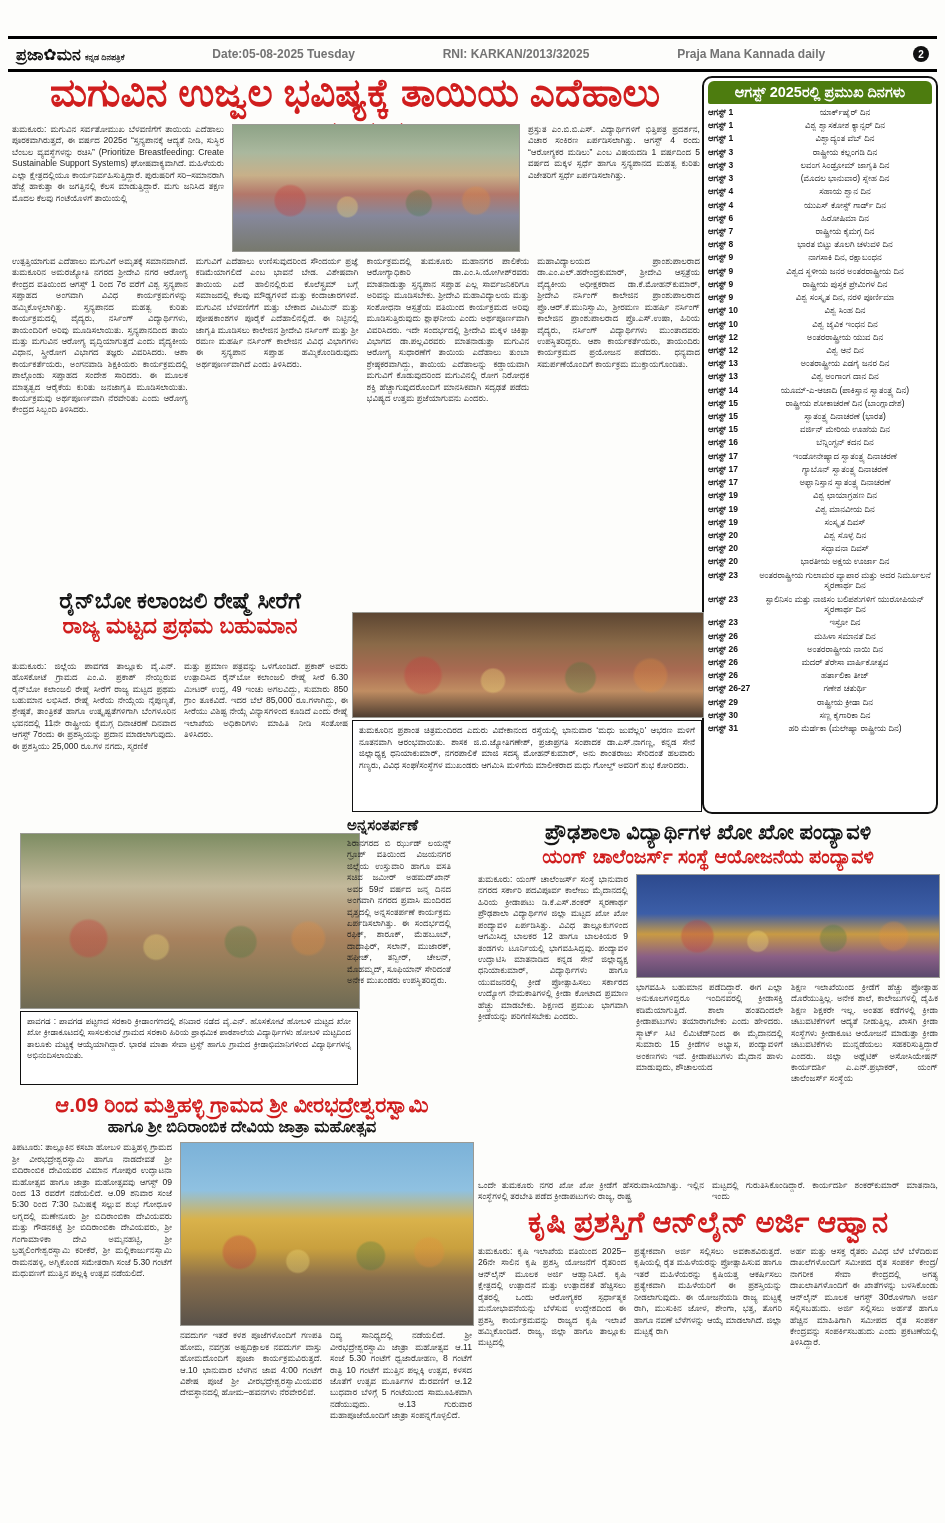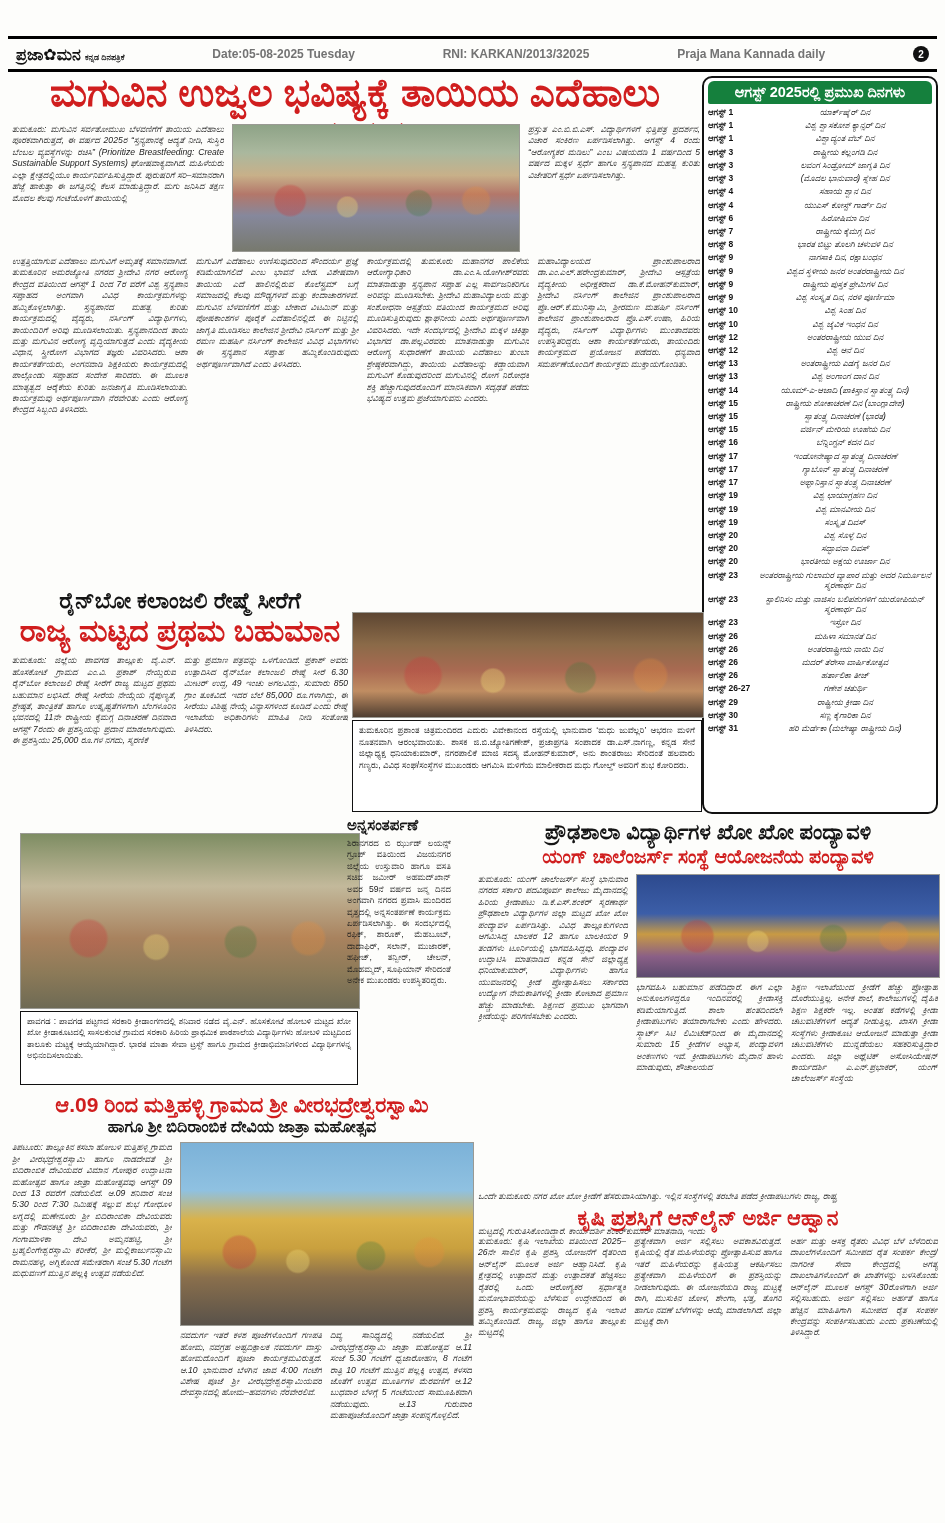"ಆಗಸ್ಟ್ 2025ರಲ್ಲಿ ಪ್ರಮುಖ ದಿನಗಳು" .sb-title { background: #15803d -> #4d7c0f }
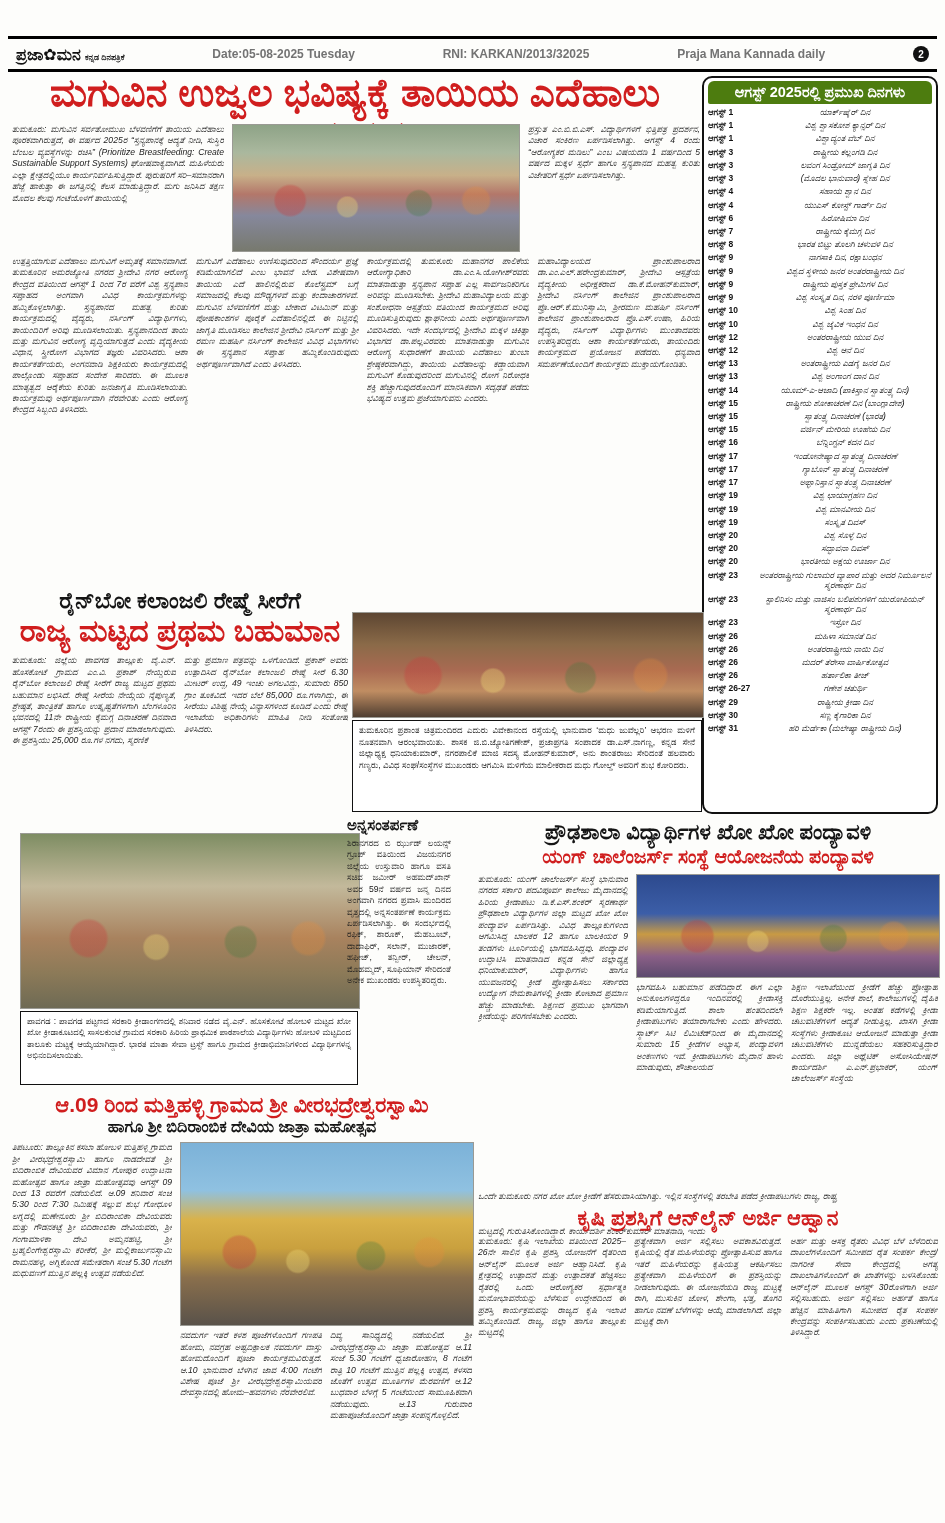"ಯಾರ್ಕ್‌ಷೈರ್ ದಿನ" .sb-label { font-style: italic -> none }
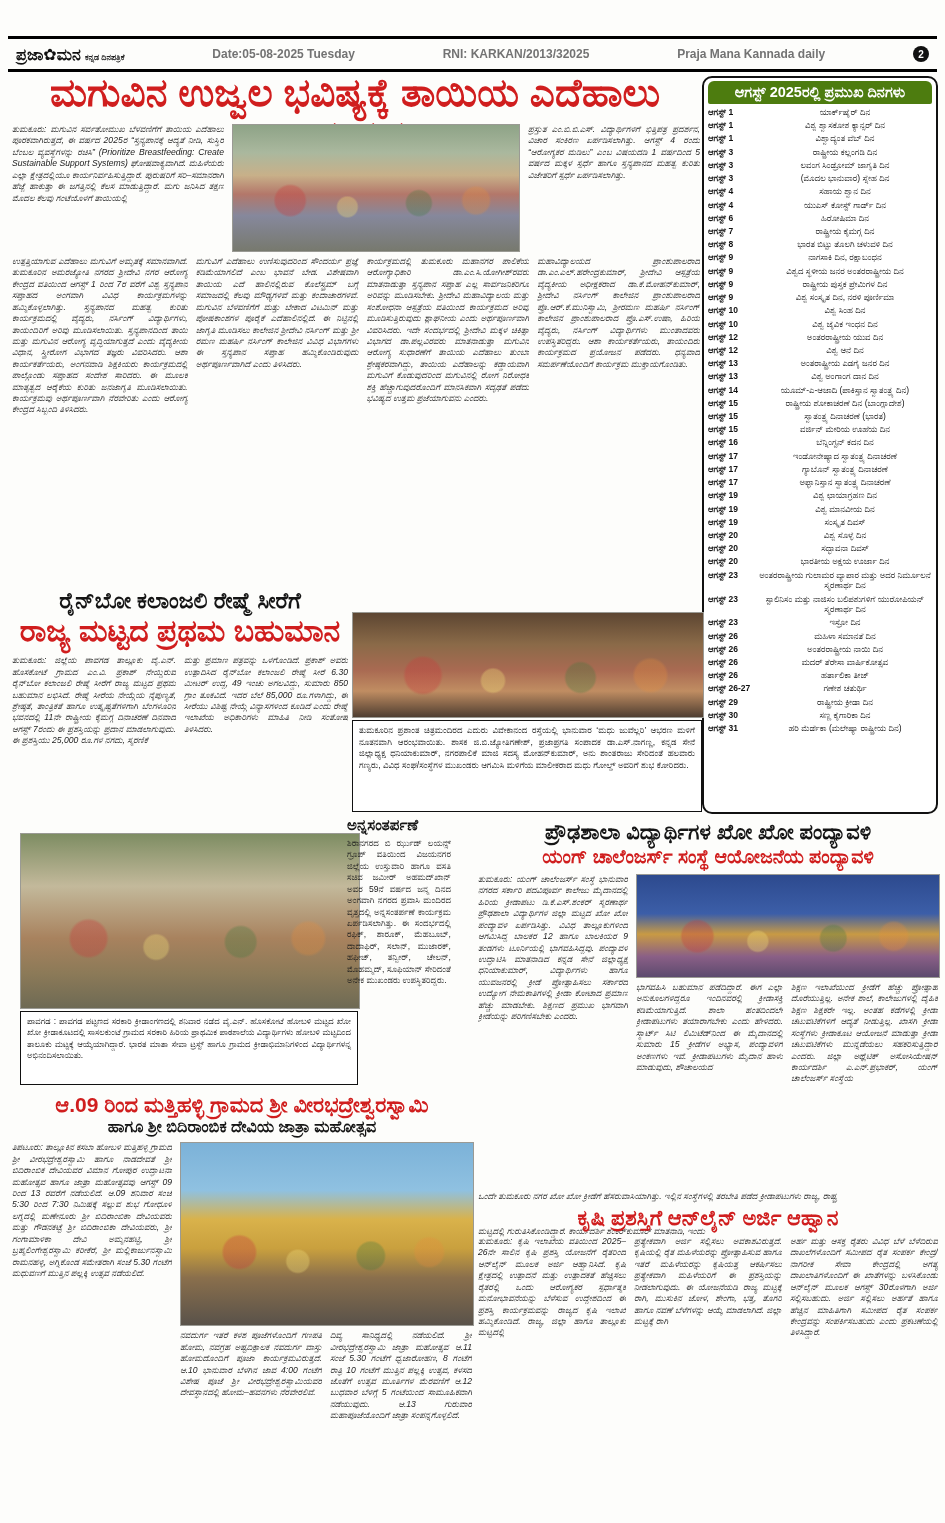"ತುಮಕೂರು: ಮಗುವಿನ ಸರ್ವತೋಮುಖ ಬೆಳವಣಿಗೆಗೆ" .row { font-style: italic -> none }
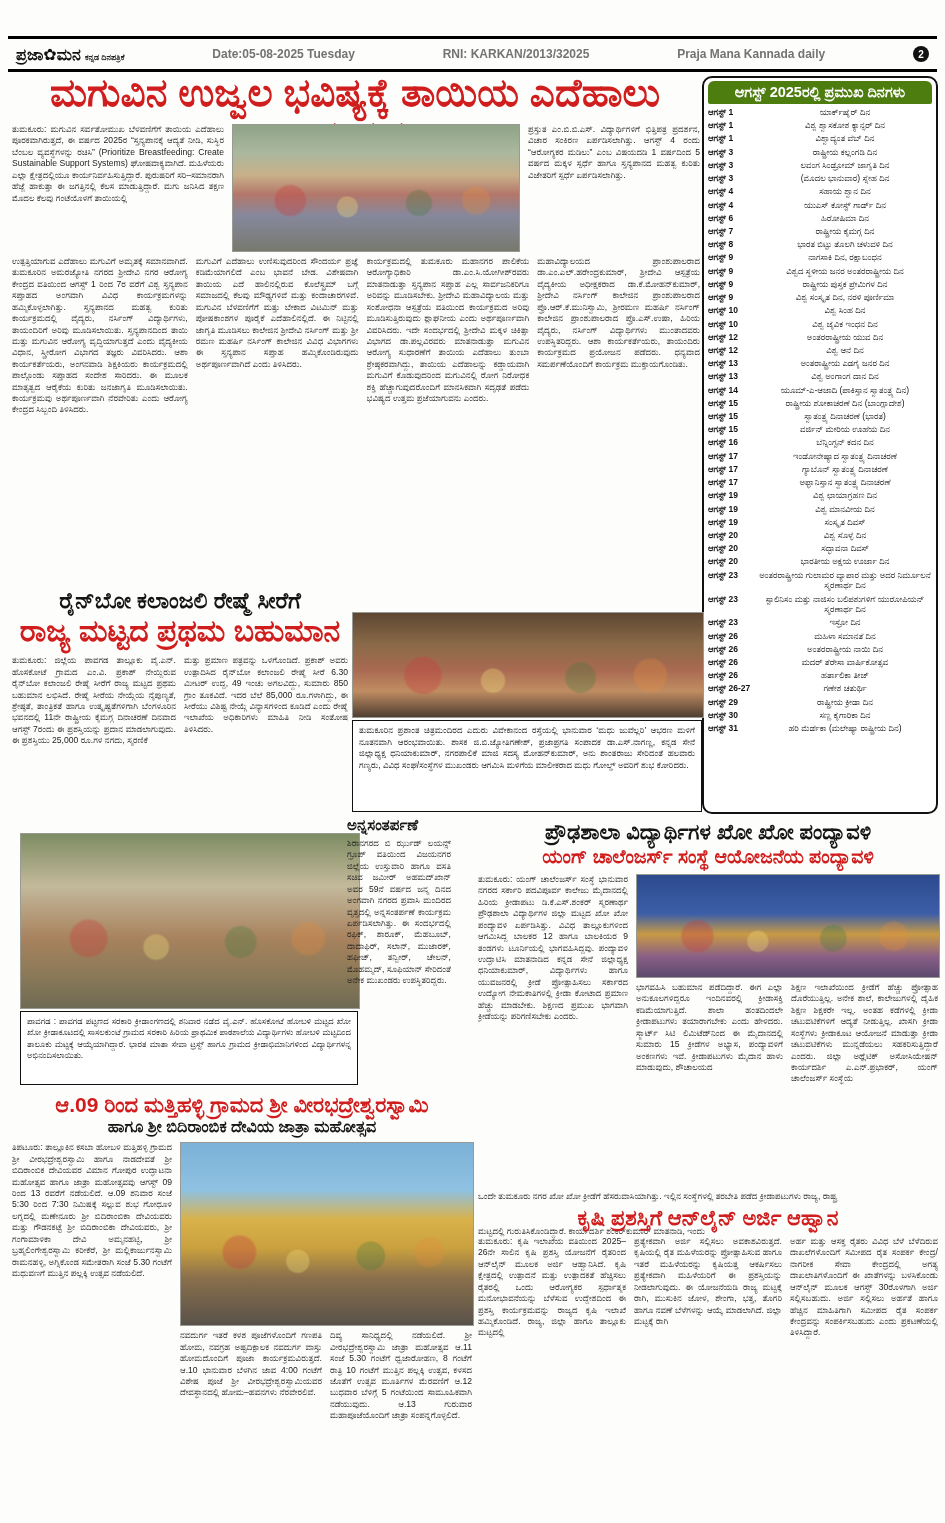"ರಾಜ್ಯ ಮಟ್ಟದ ಪ್ರಥಮ ಬಹುಮಾನ" div.h-red { font-size: 30px -> 22px; margin-bottom: 6px -> 21px }
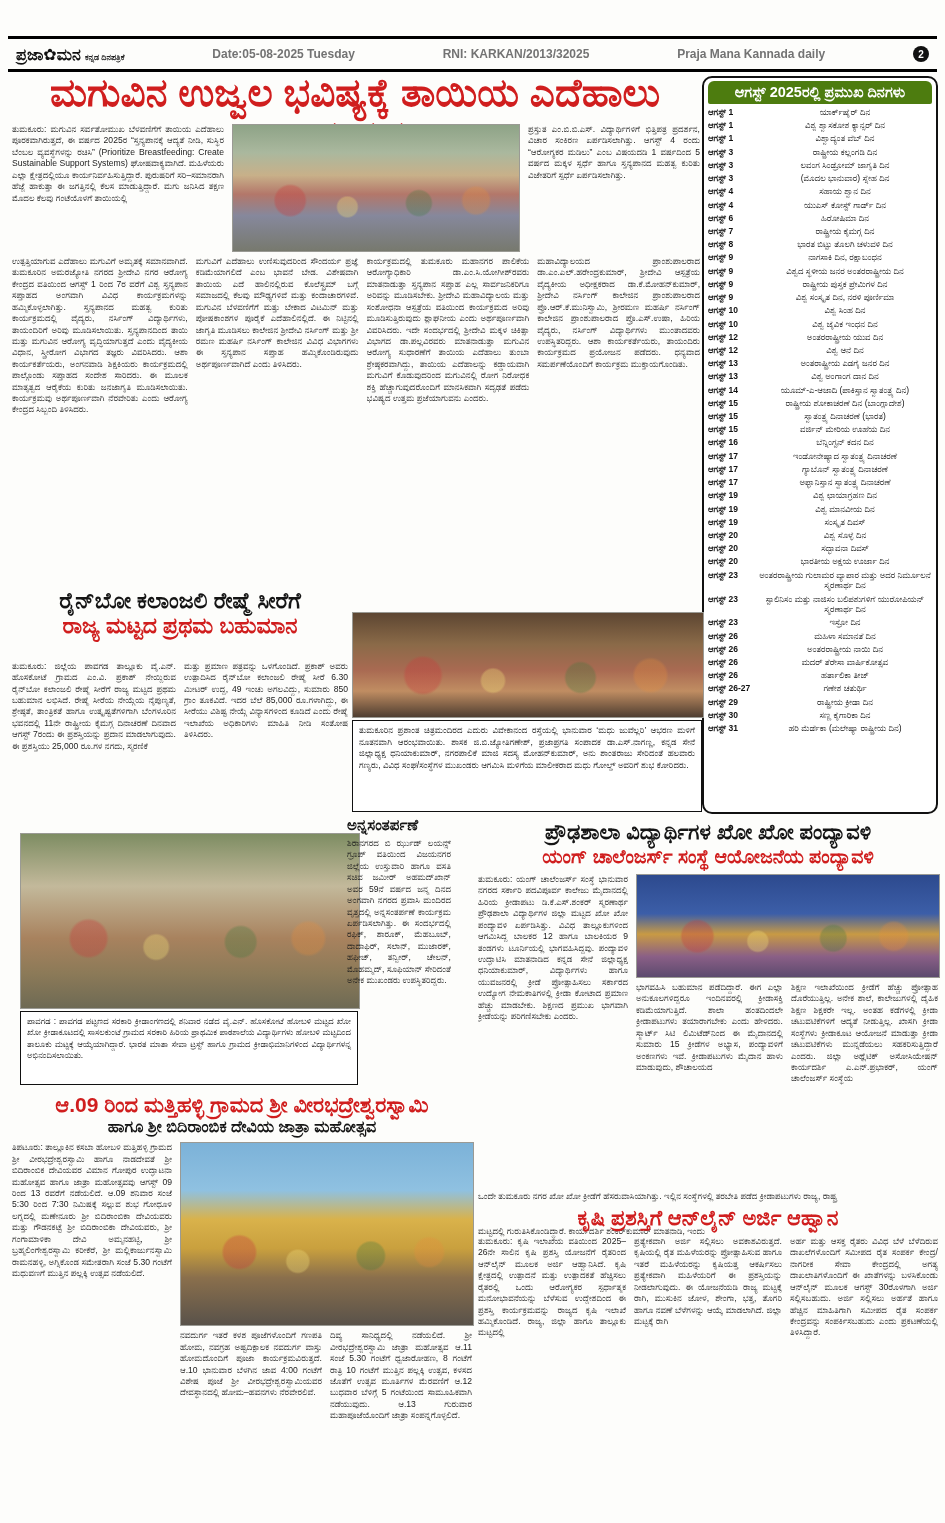"ಒಂದೇ ತುಮಕೂರು ನಗರ ಖೋ ಖೋ" div.row { flex-direction: column -> none; margin-top: 15px -> 4px }
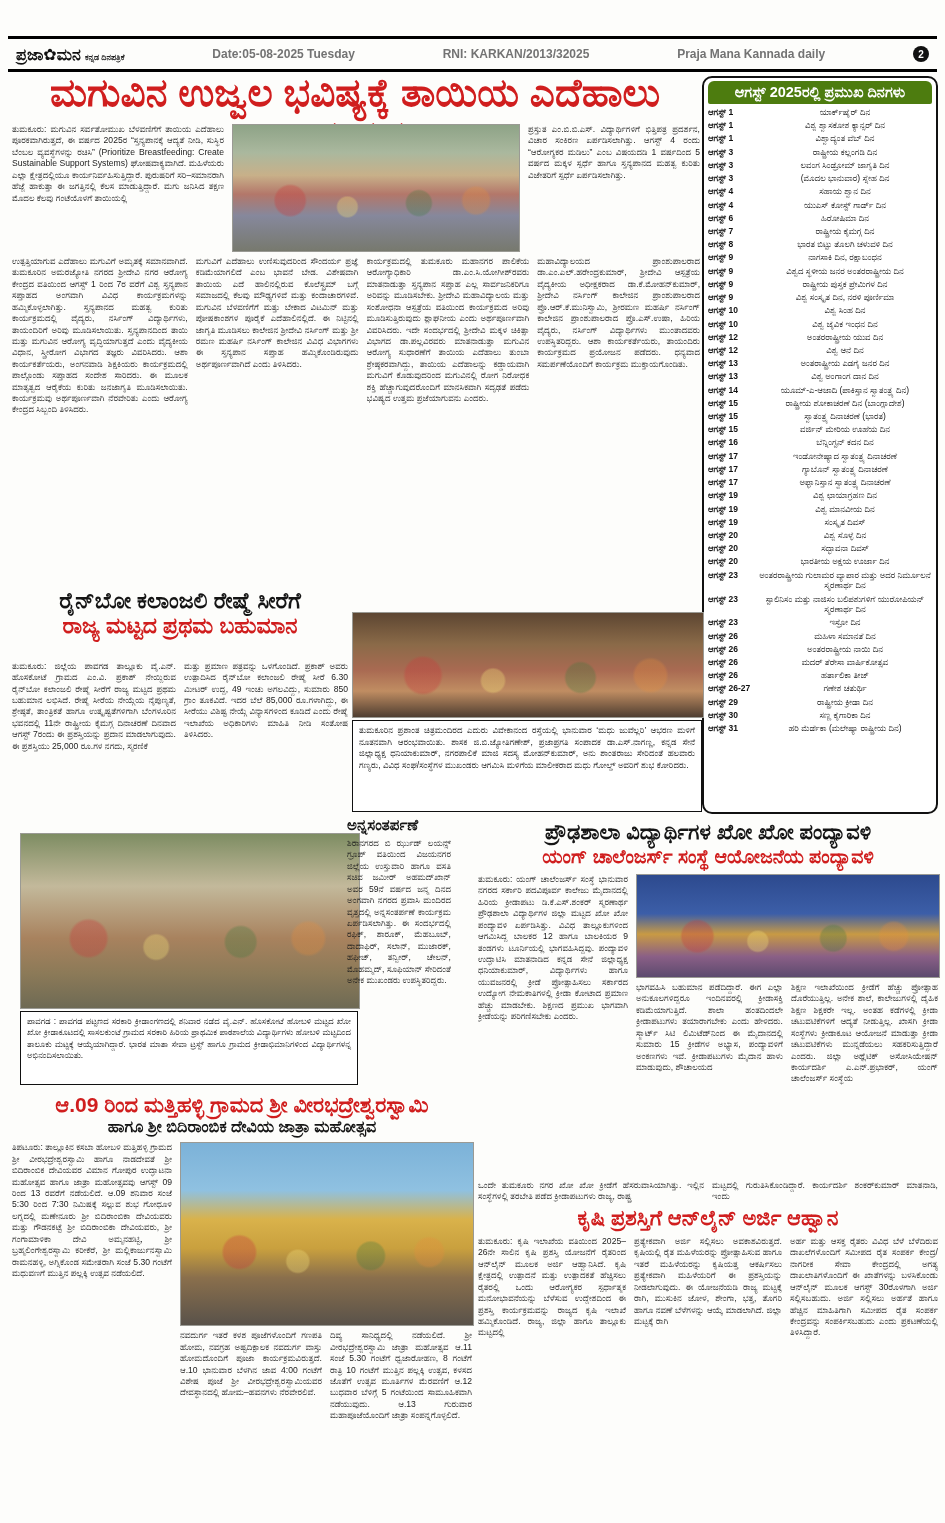"ಕೃಷಿ ಪ್ರಶಸ್ತಿಗೆ ಆನ್‌ಲೈನ್ ಅರ್ಜಿ ಆಹ್ವಾನ" div.h-red { font-size: 21px -> 29px }
